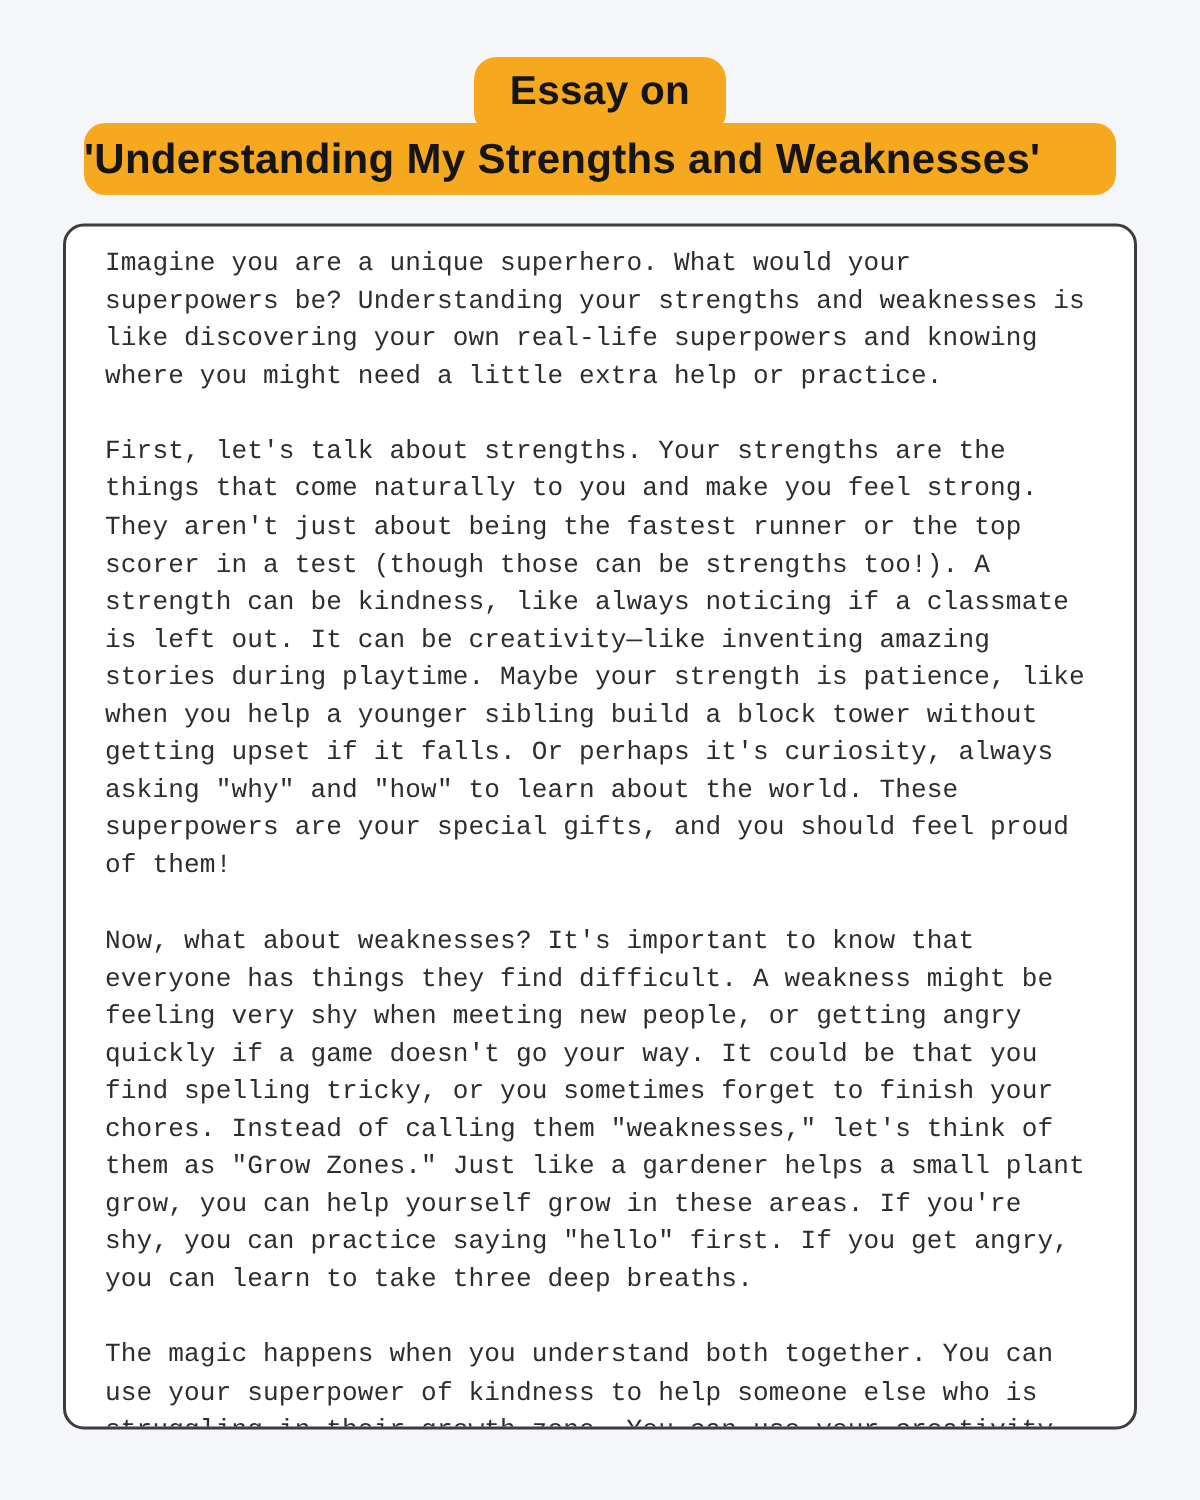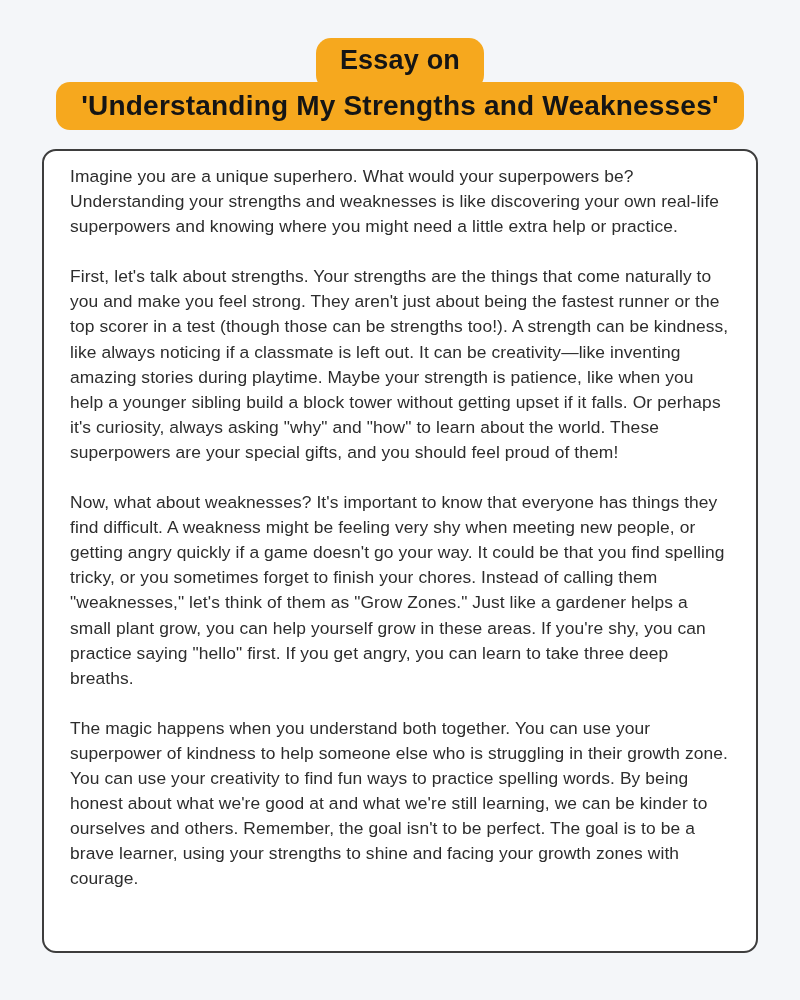"'Understanding My Strengths and" .banner { justify-content: center -> flex-start }
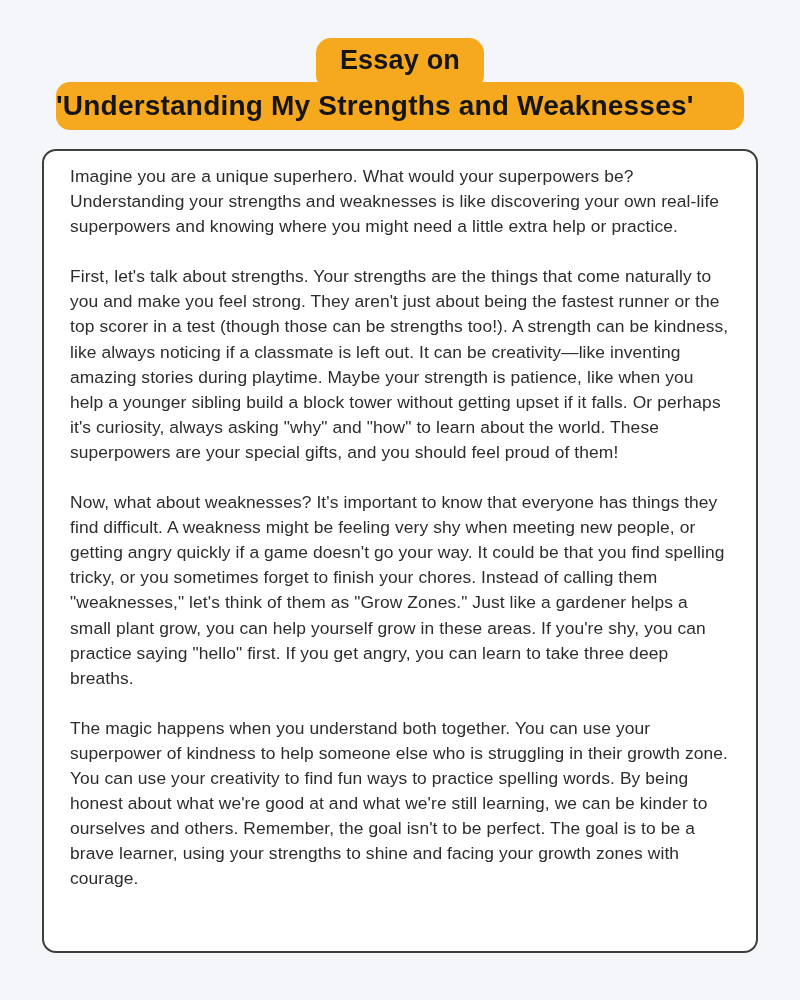"Imagine you are a unique" .card { font-family: none -> Liberation Mono, monospace }
